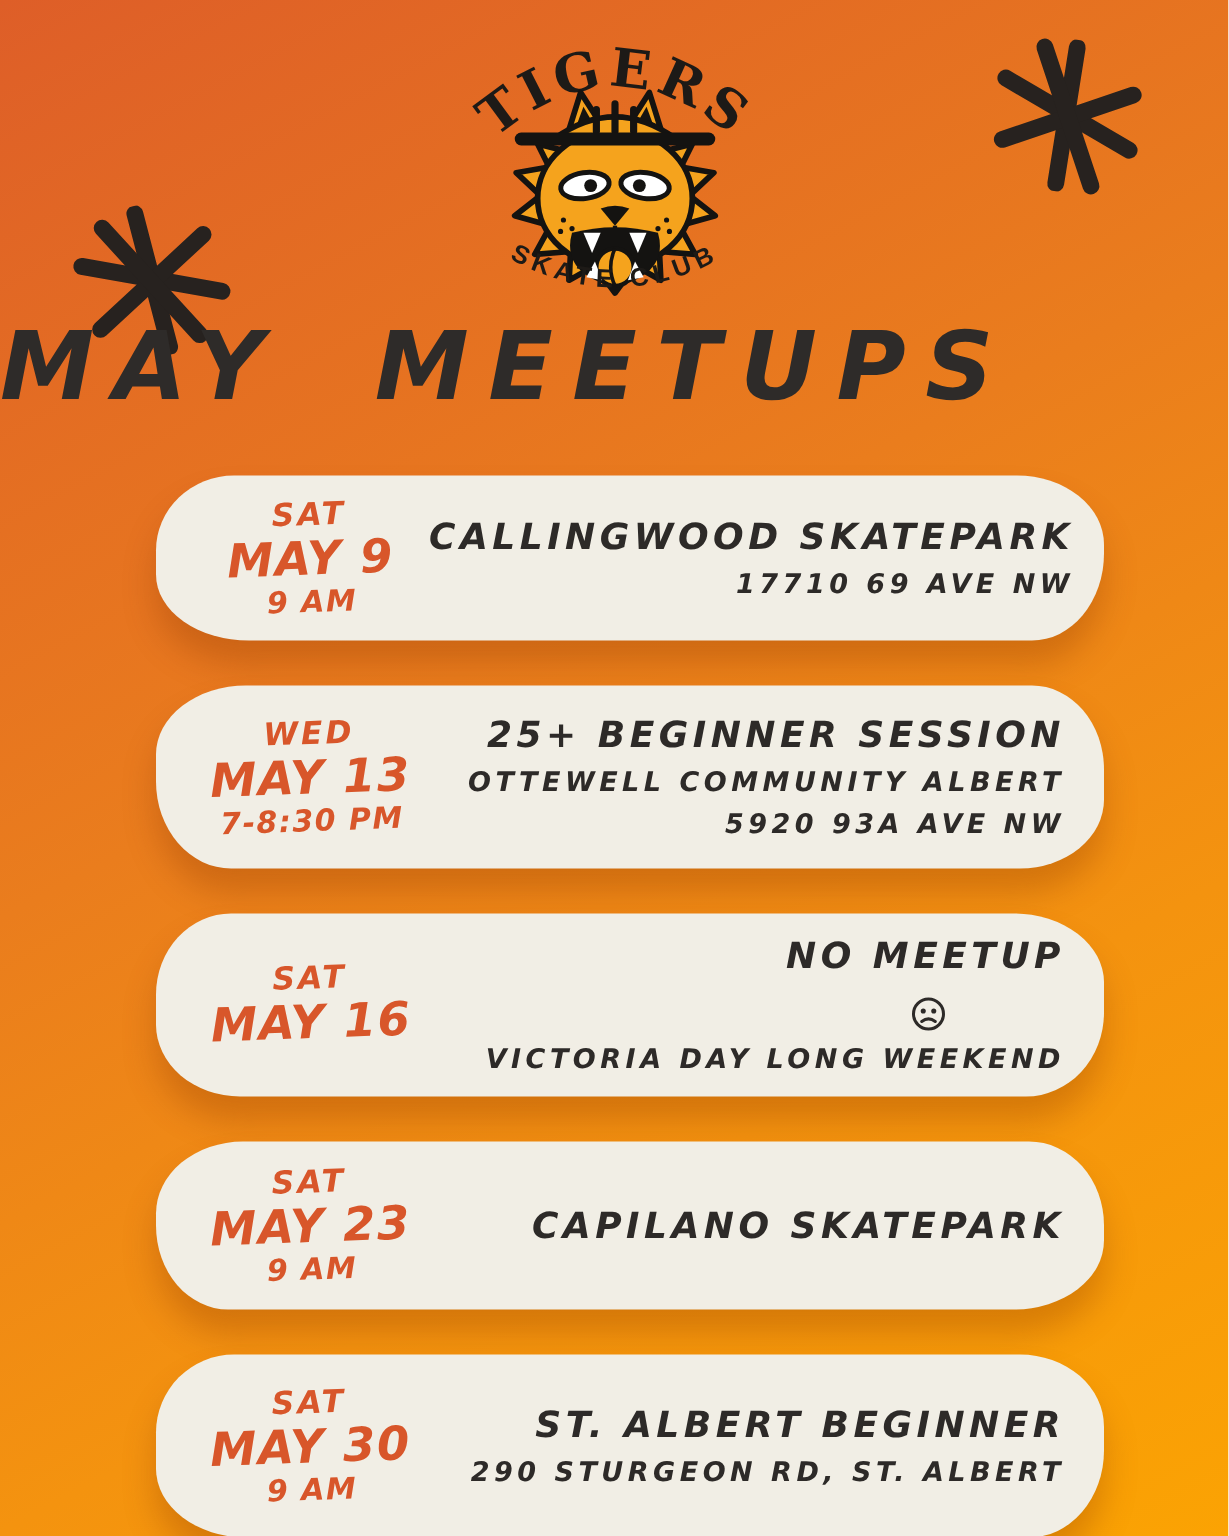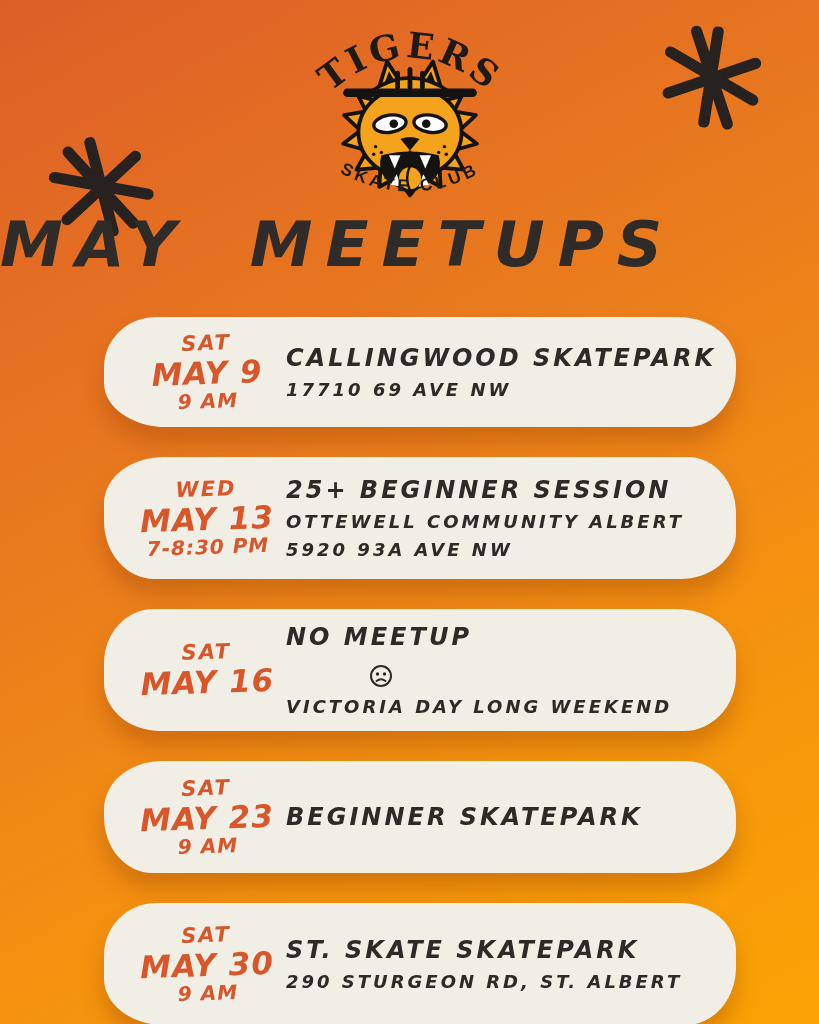"CALLINGWOOD SKATEPARK" .info { align-items: flex-start -> flex-end }
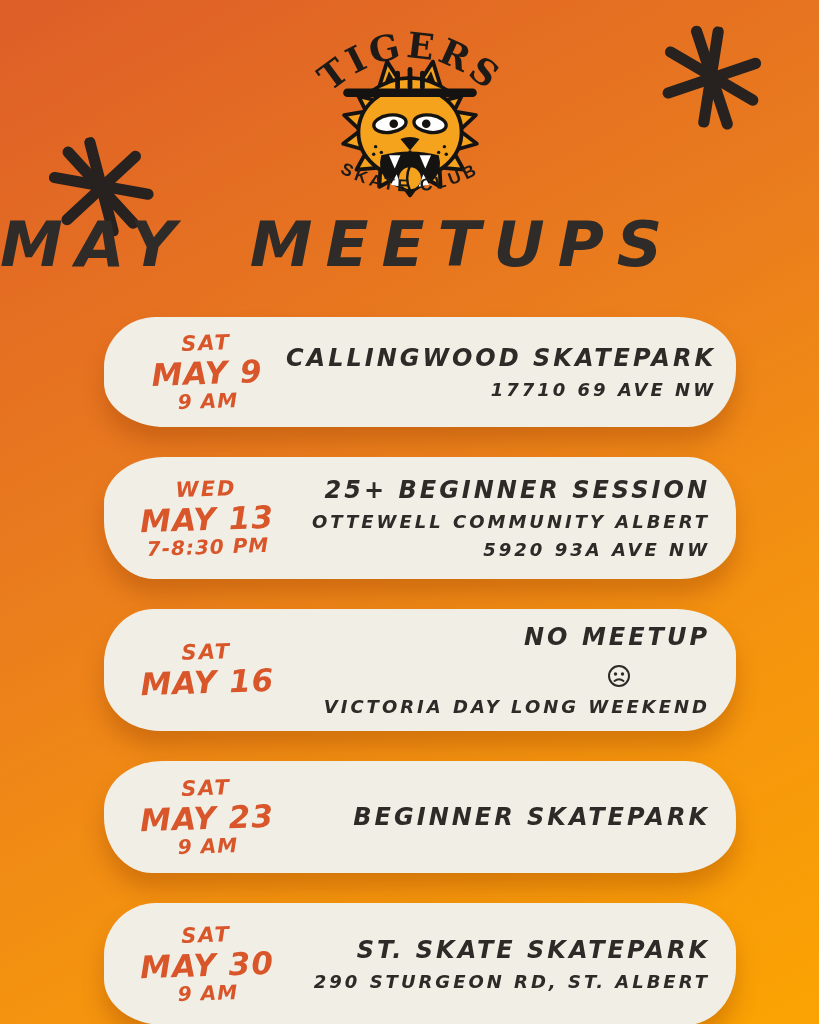"BEGINNER SKATEPARK" span.etitle { text: BEGINNER -> CAPILANO }
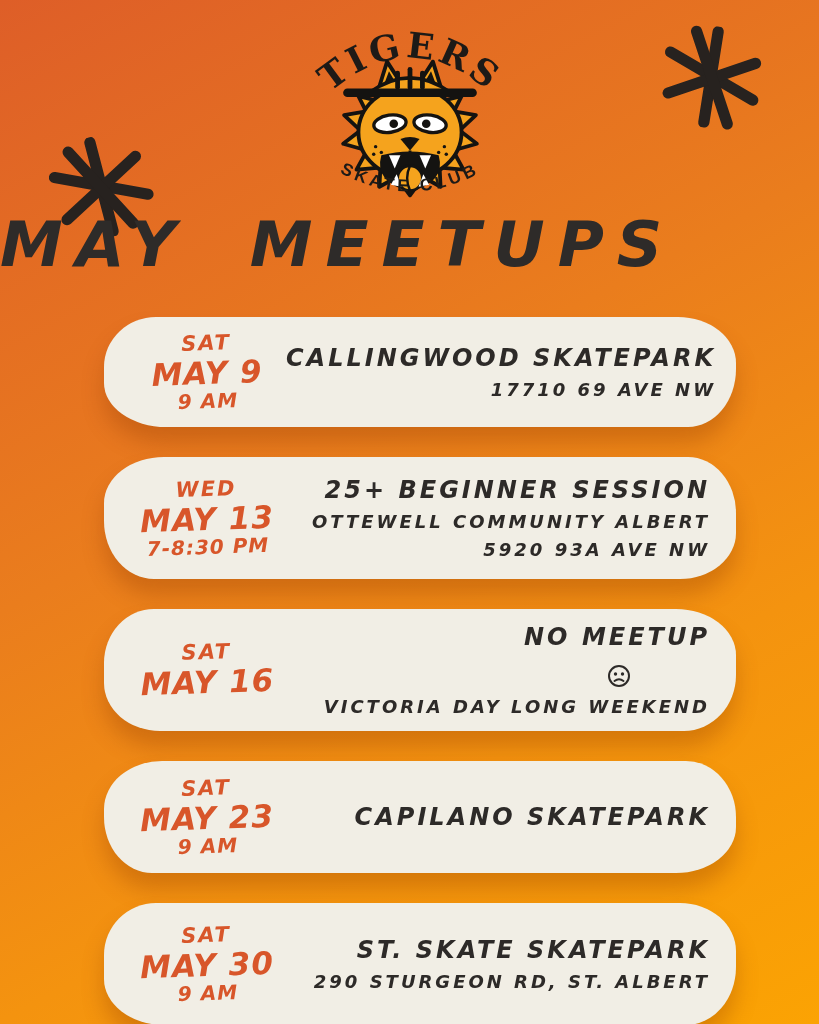"ST. SKATE SKATEPARK" span.etitle { text: SKATE SKATEPARK -> ALBERT BEGINNER }
